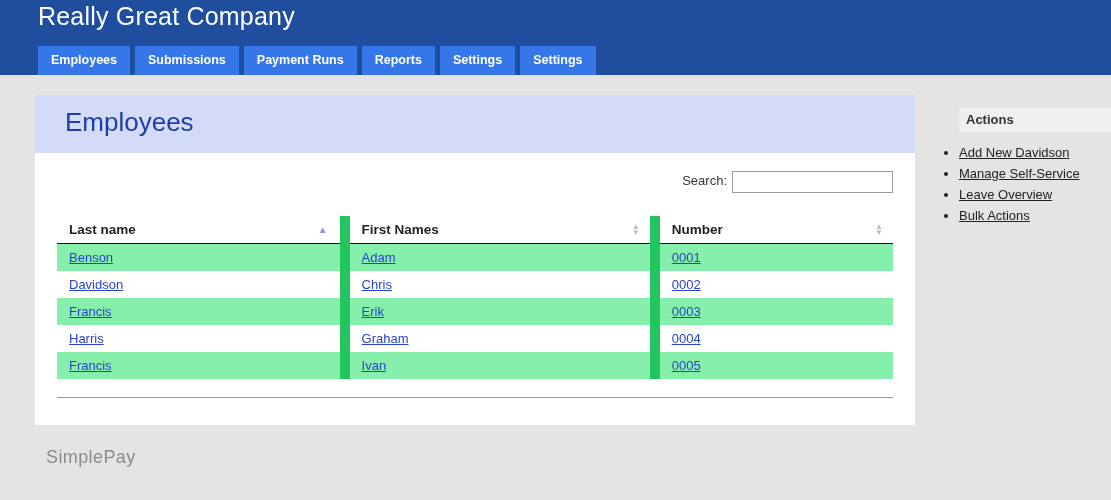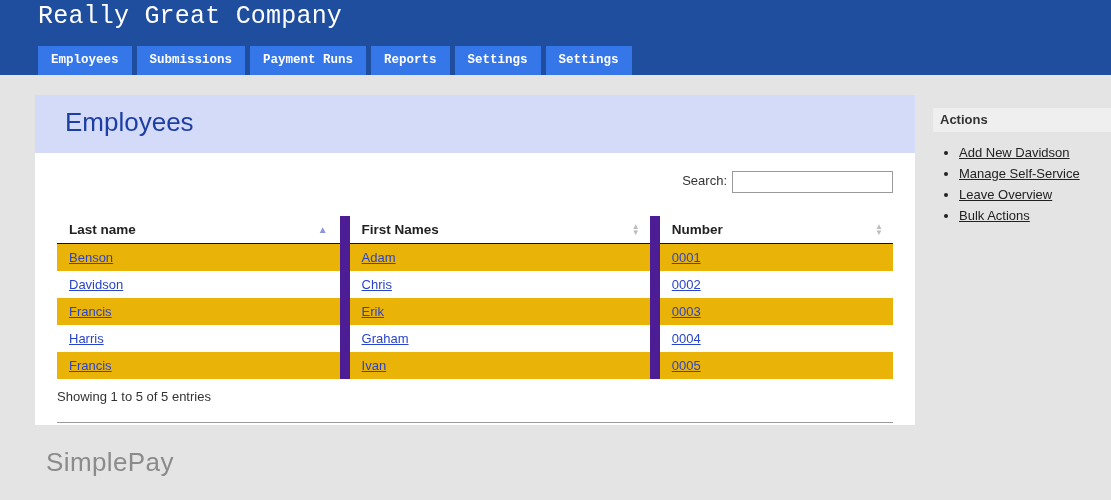"Really Great Company" .app-header { font-family: Liberation Mono, monospace -> none }
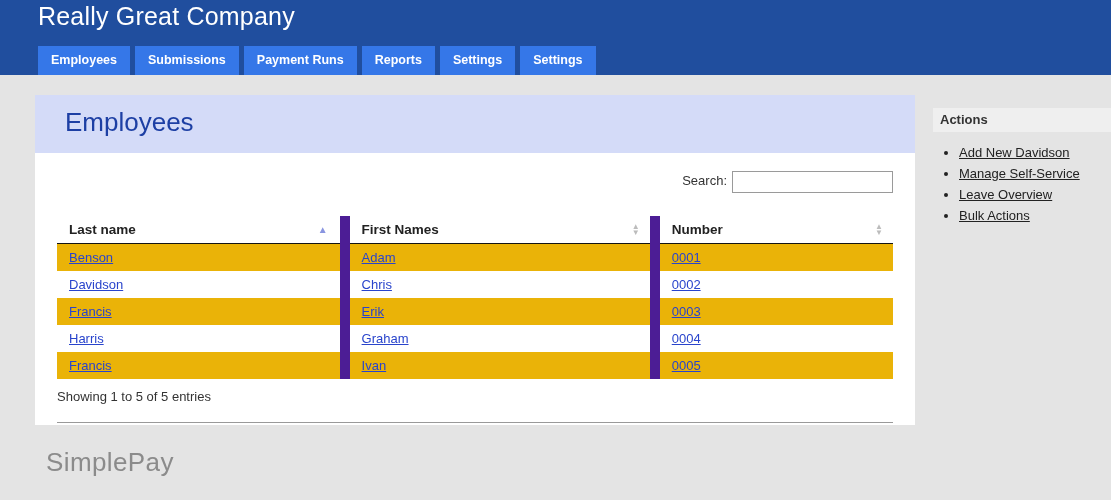"Actions" .actions-title { margin-left: none -> 26px }
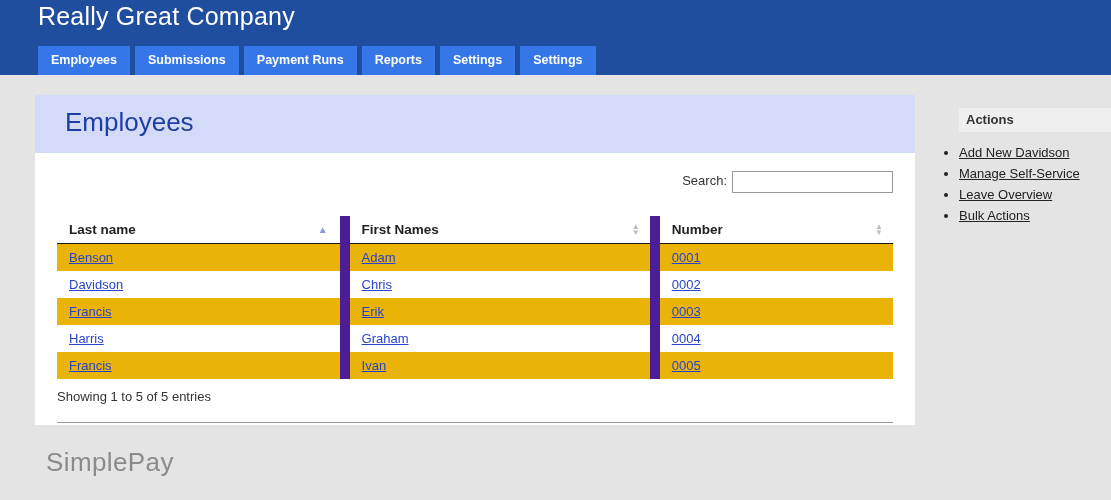"First Names" .emp-table th.gap, .emp-table td.gap { border-left: 10px solid #4c1d95 -> 10px solid #22c55e }
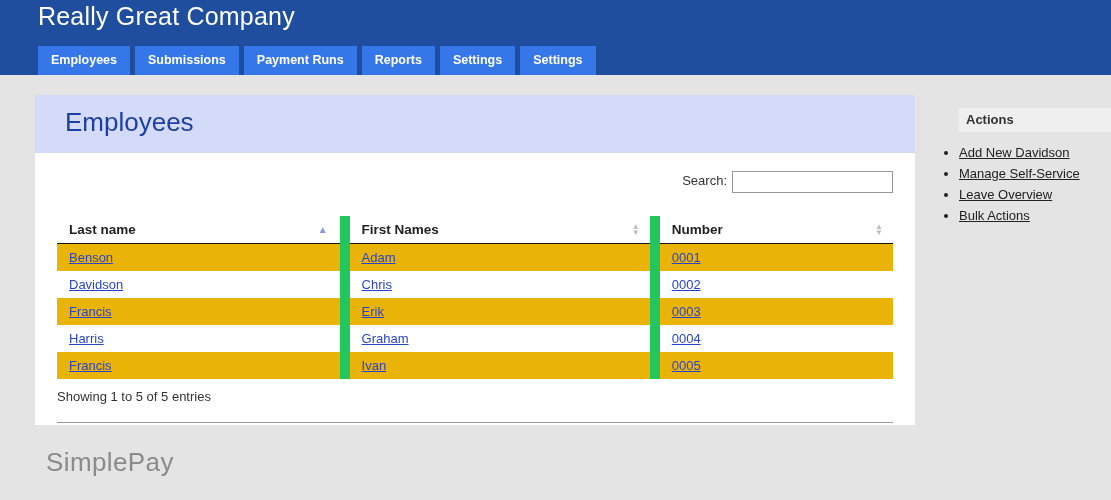"Benson" .emp-table tr.stripe td { background: #eab308 -> #86efac }
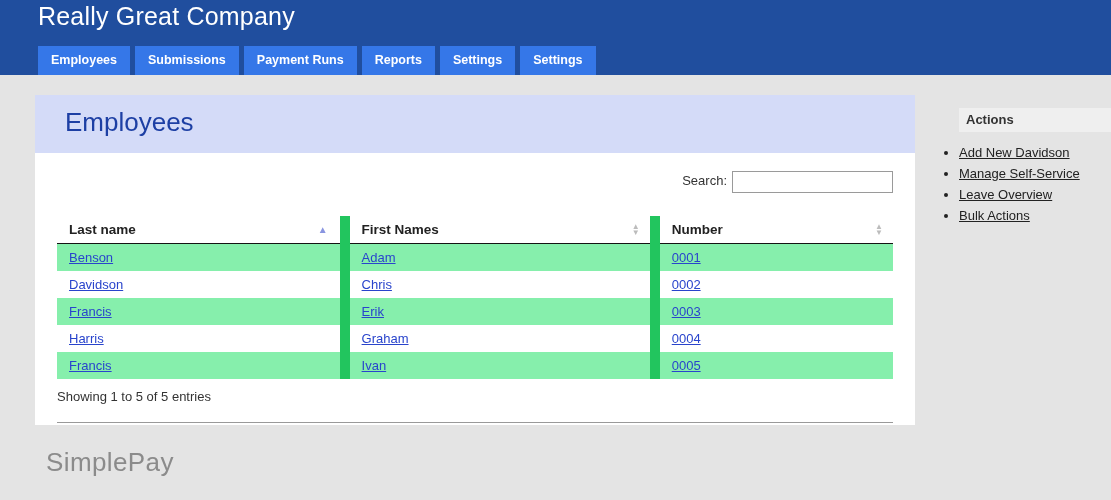"Showing 1 to 5 of" div.table-info { html: <div>Showing 1 to 5 of 5 entries</div> -> none }
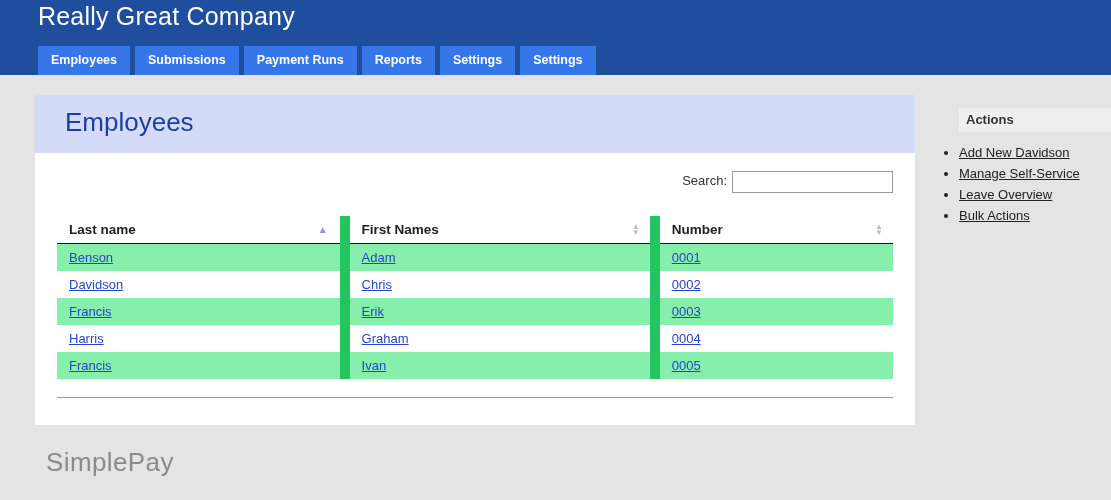"SimplePay" .brand-logo { font-size: 26px -> 18px }
